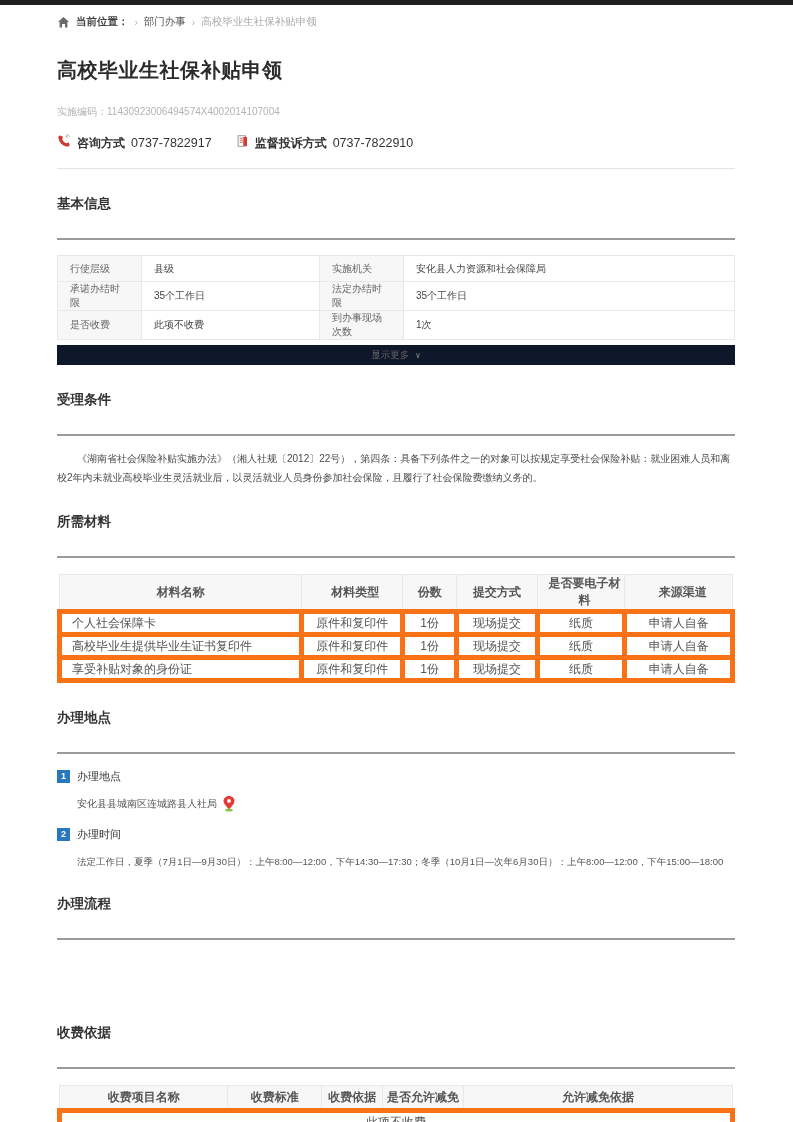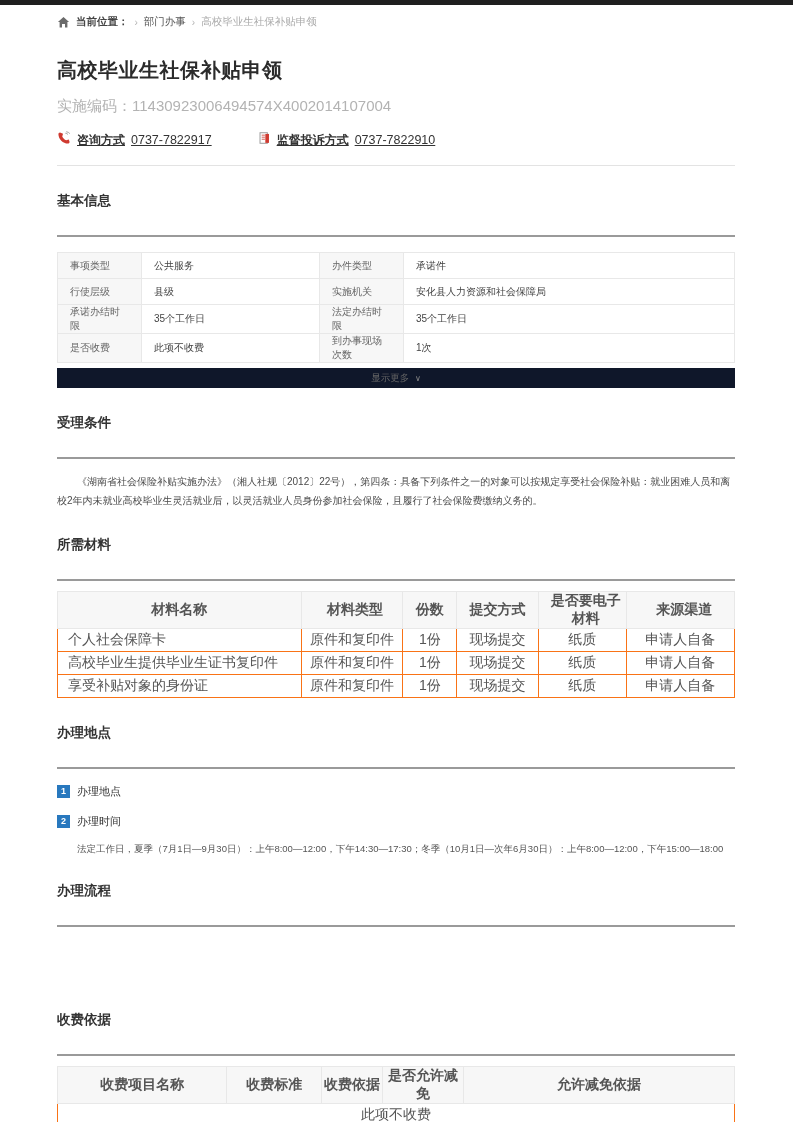"实施编码：11430923006494574X4002014107004" .impl-code { font-size: 15px -> 10px; margin-top: 13px -> 21px }
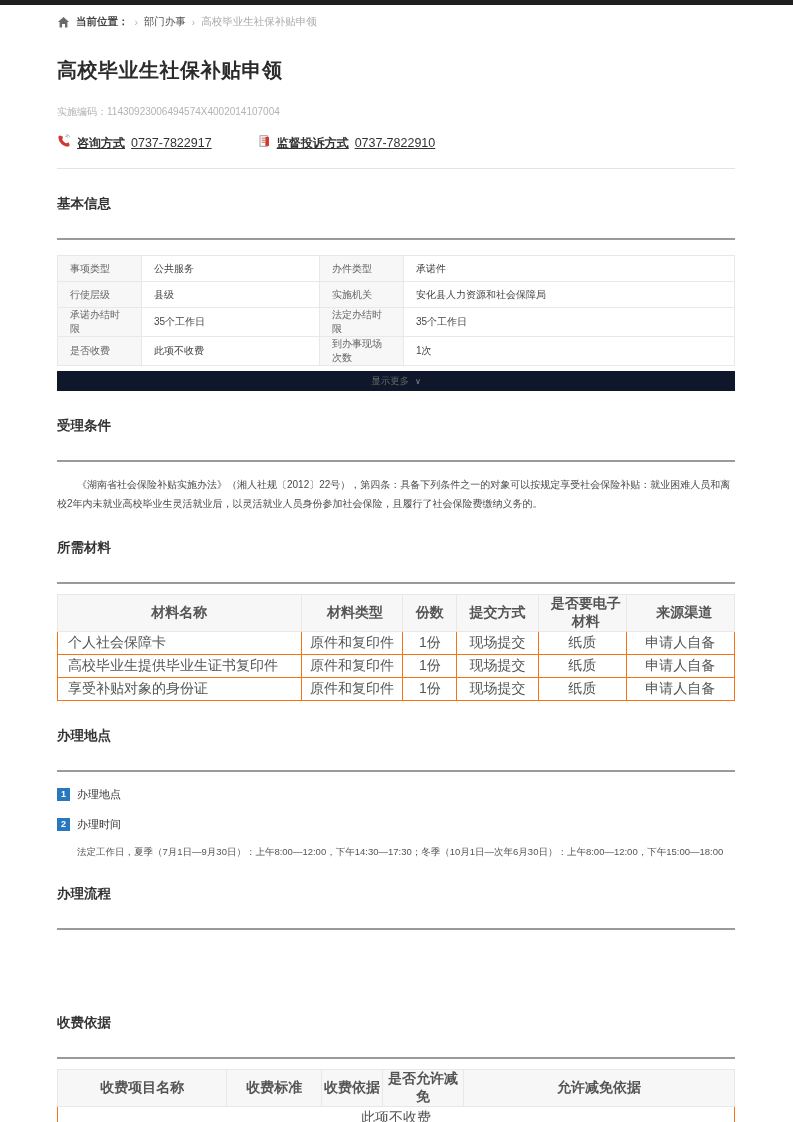"咨询方式" .contacts { gap: 46px -> 24px; text-decoration: underline -> none }
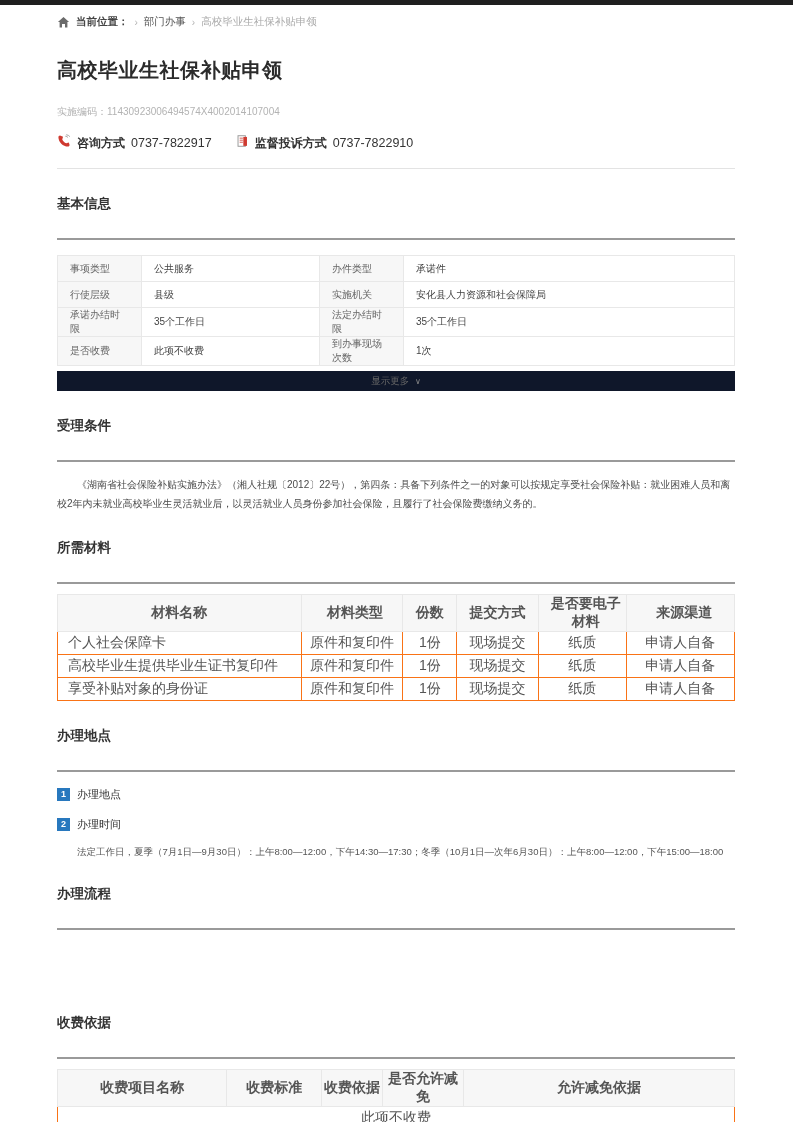"事项类型" tr { html: <tr> <td>事项类型</td> <td>公共服务</td> <td>办件类型</td> <td>承诺件</td> </tr> -> none }
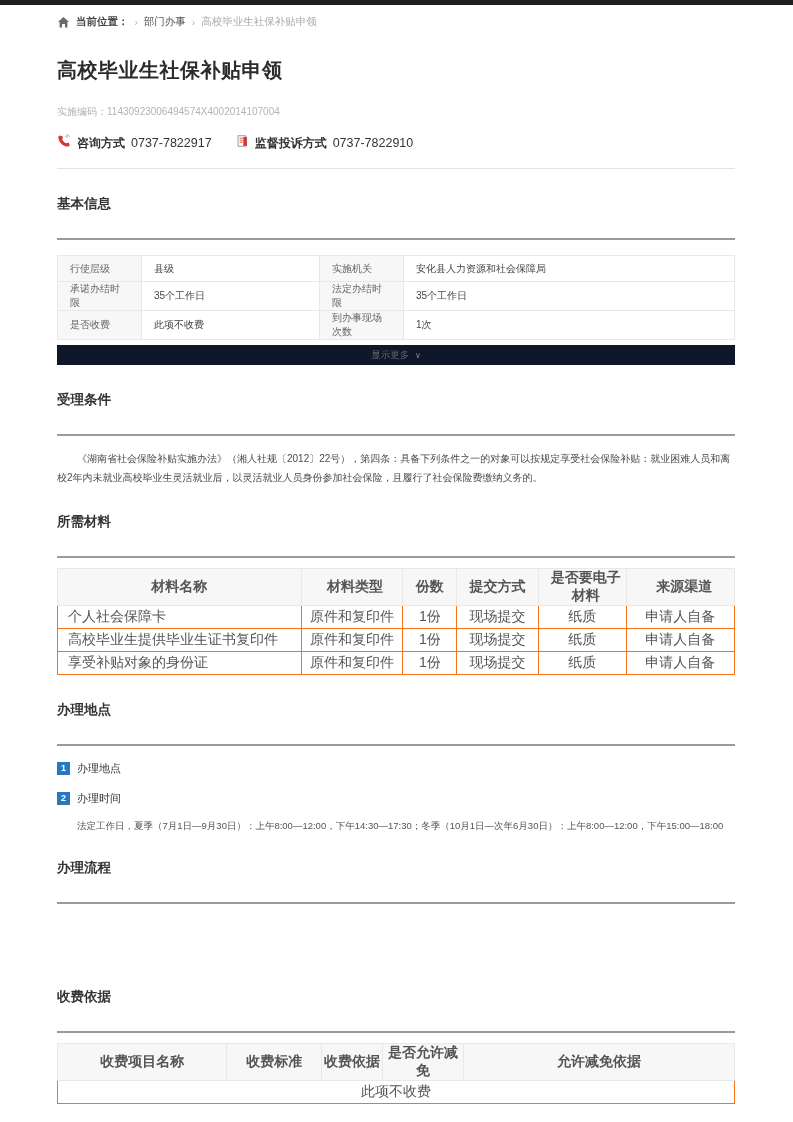"材料名称" .grid-table { font-size: 14px -> 12px; margin-top: 10px -> 16px }
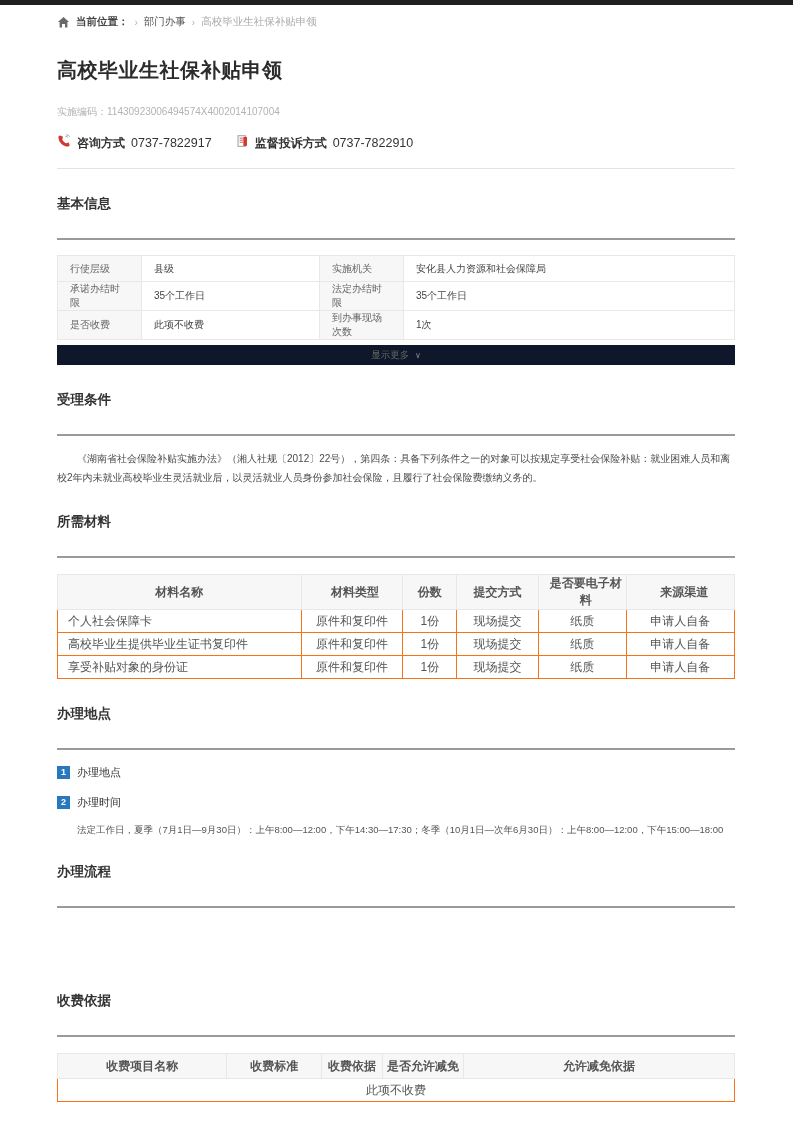"个人社会保障卡" .grid-table td { border: 1px solid #f97316 -> 5px solid #f97316 }
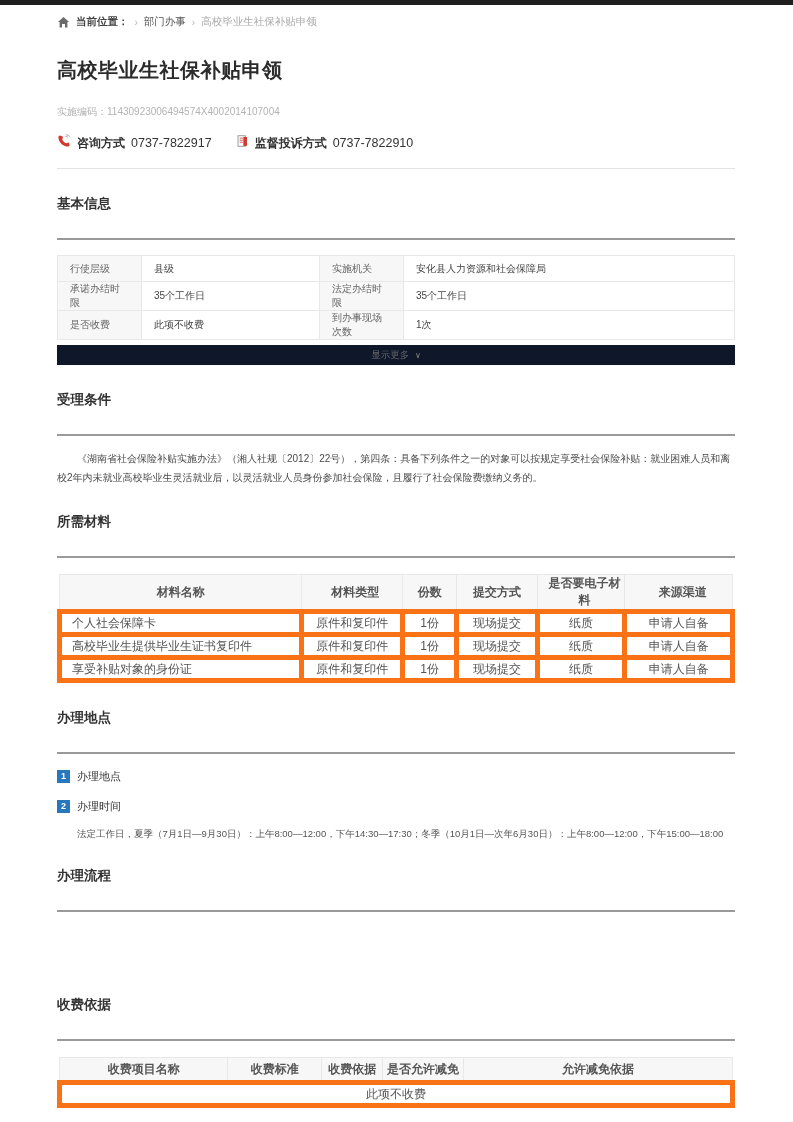"安化县县城南区连城路县人社局" div.loc-content { html: none -> <div> <span>安化县县城南区连城路县人社局</span> <span> <svg> <ellipse></ellipse> <path></path> <circle></circle> </svg> </span> </div> }
